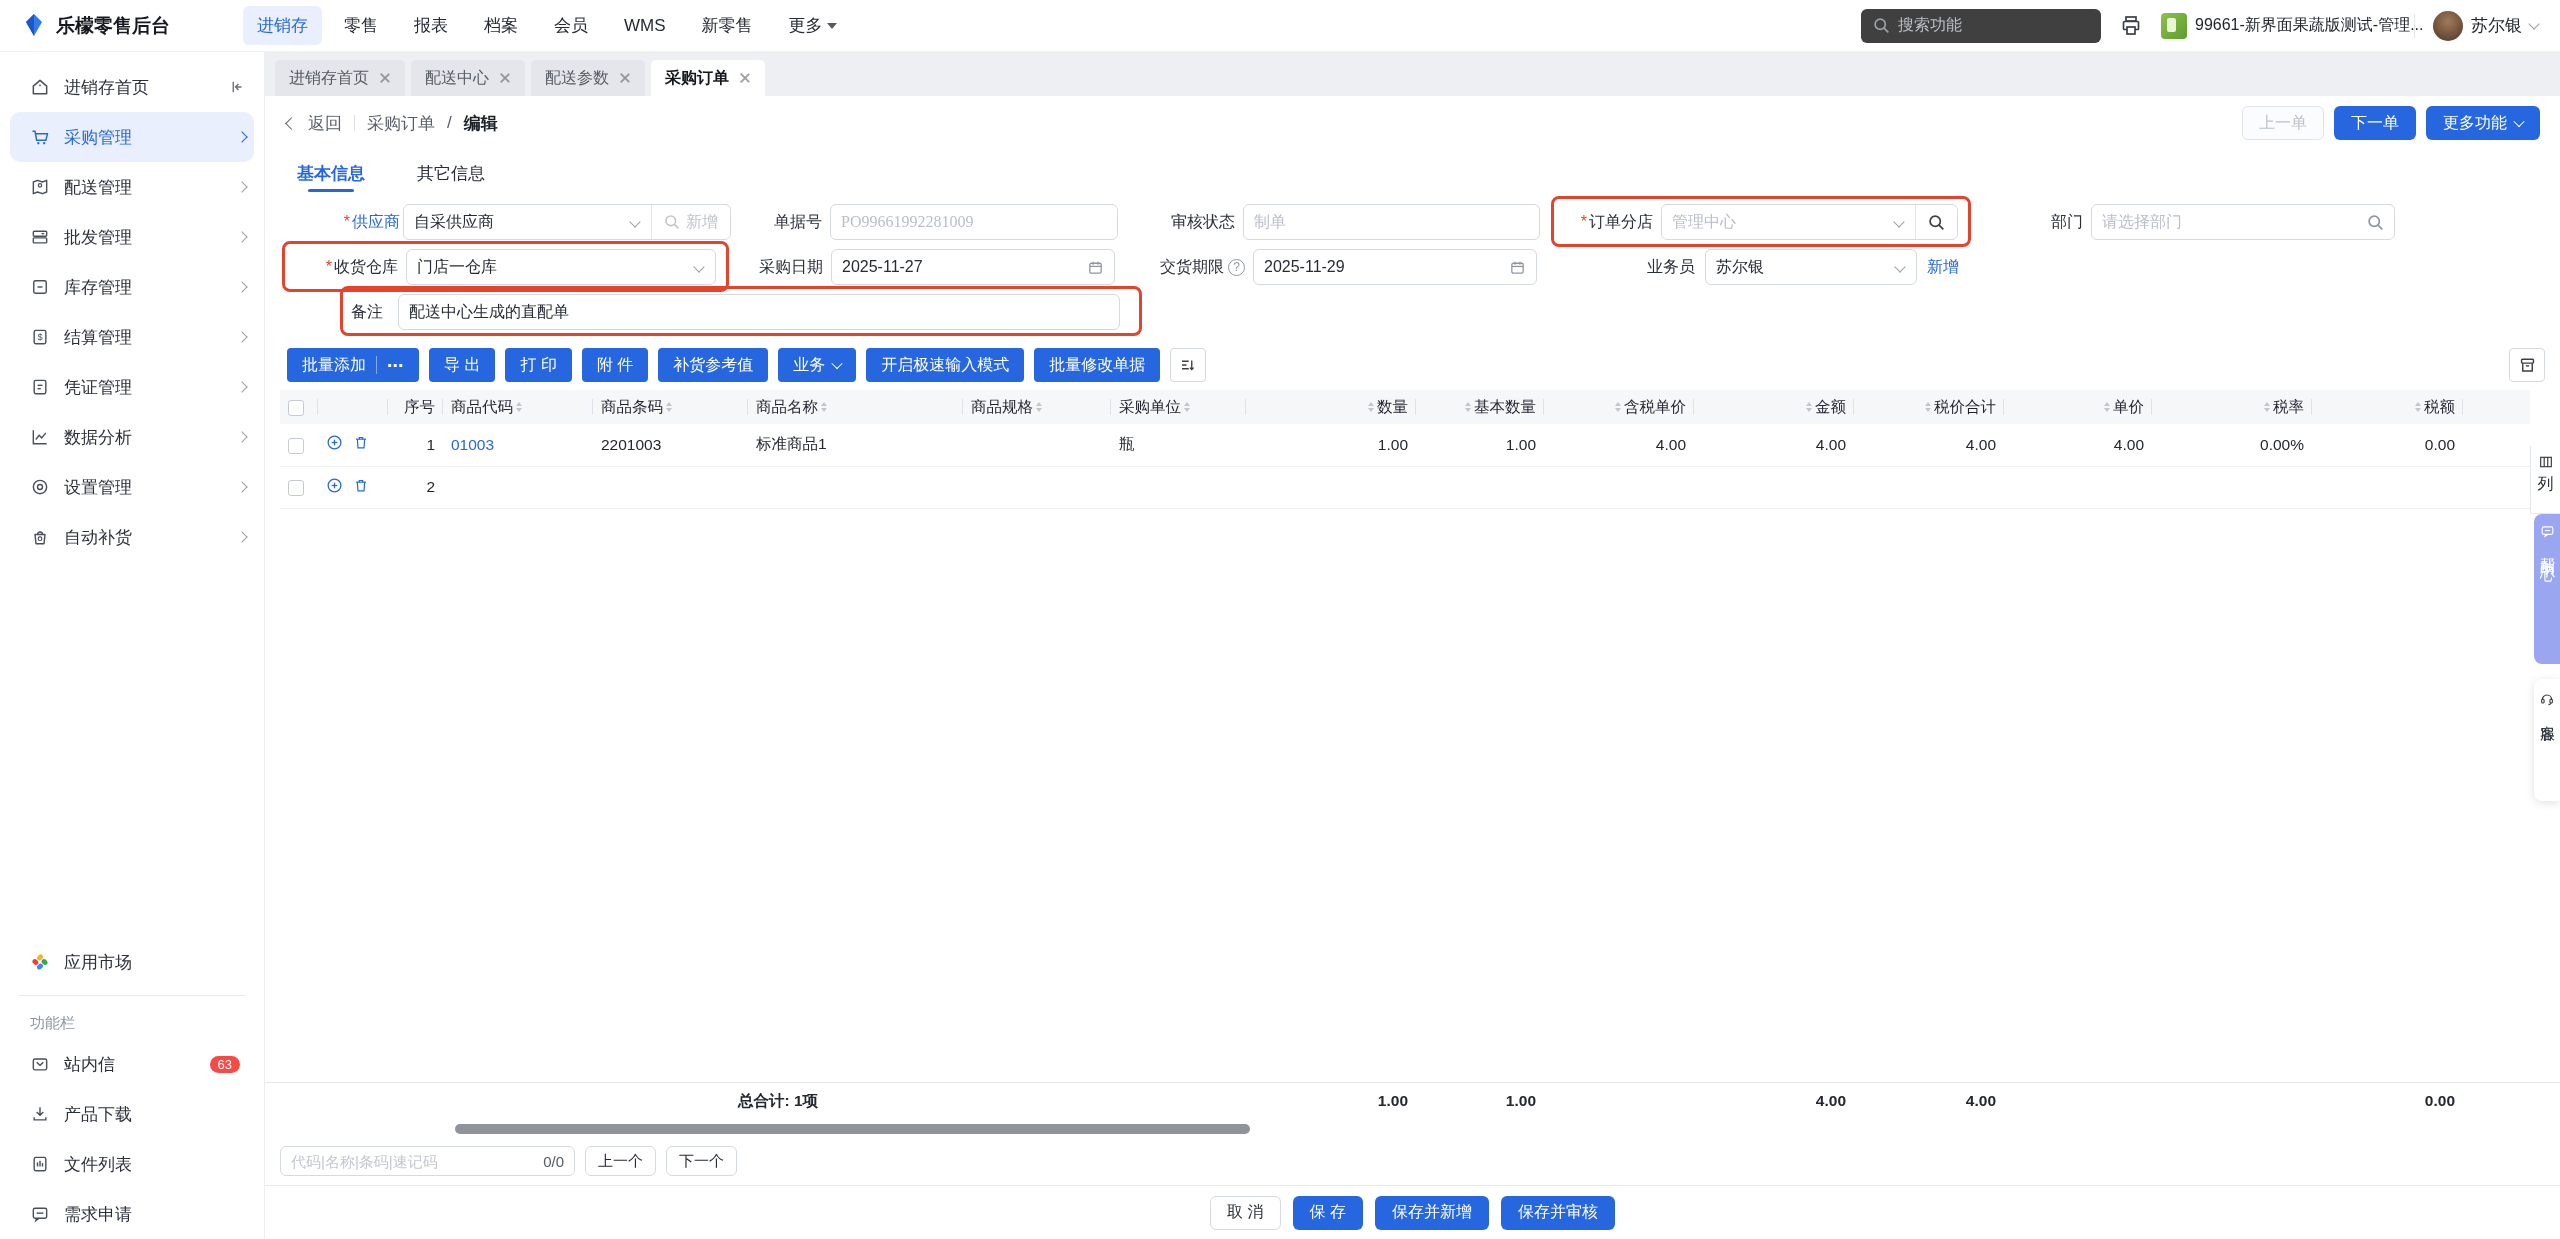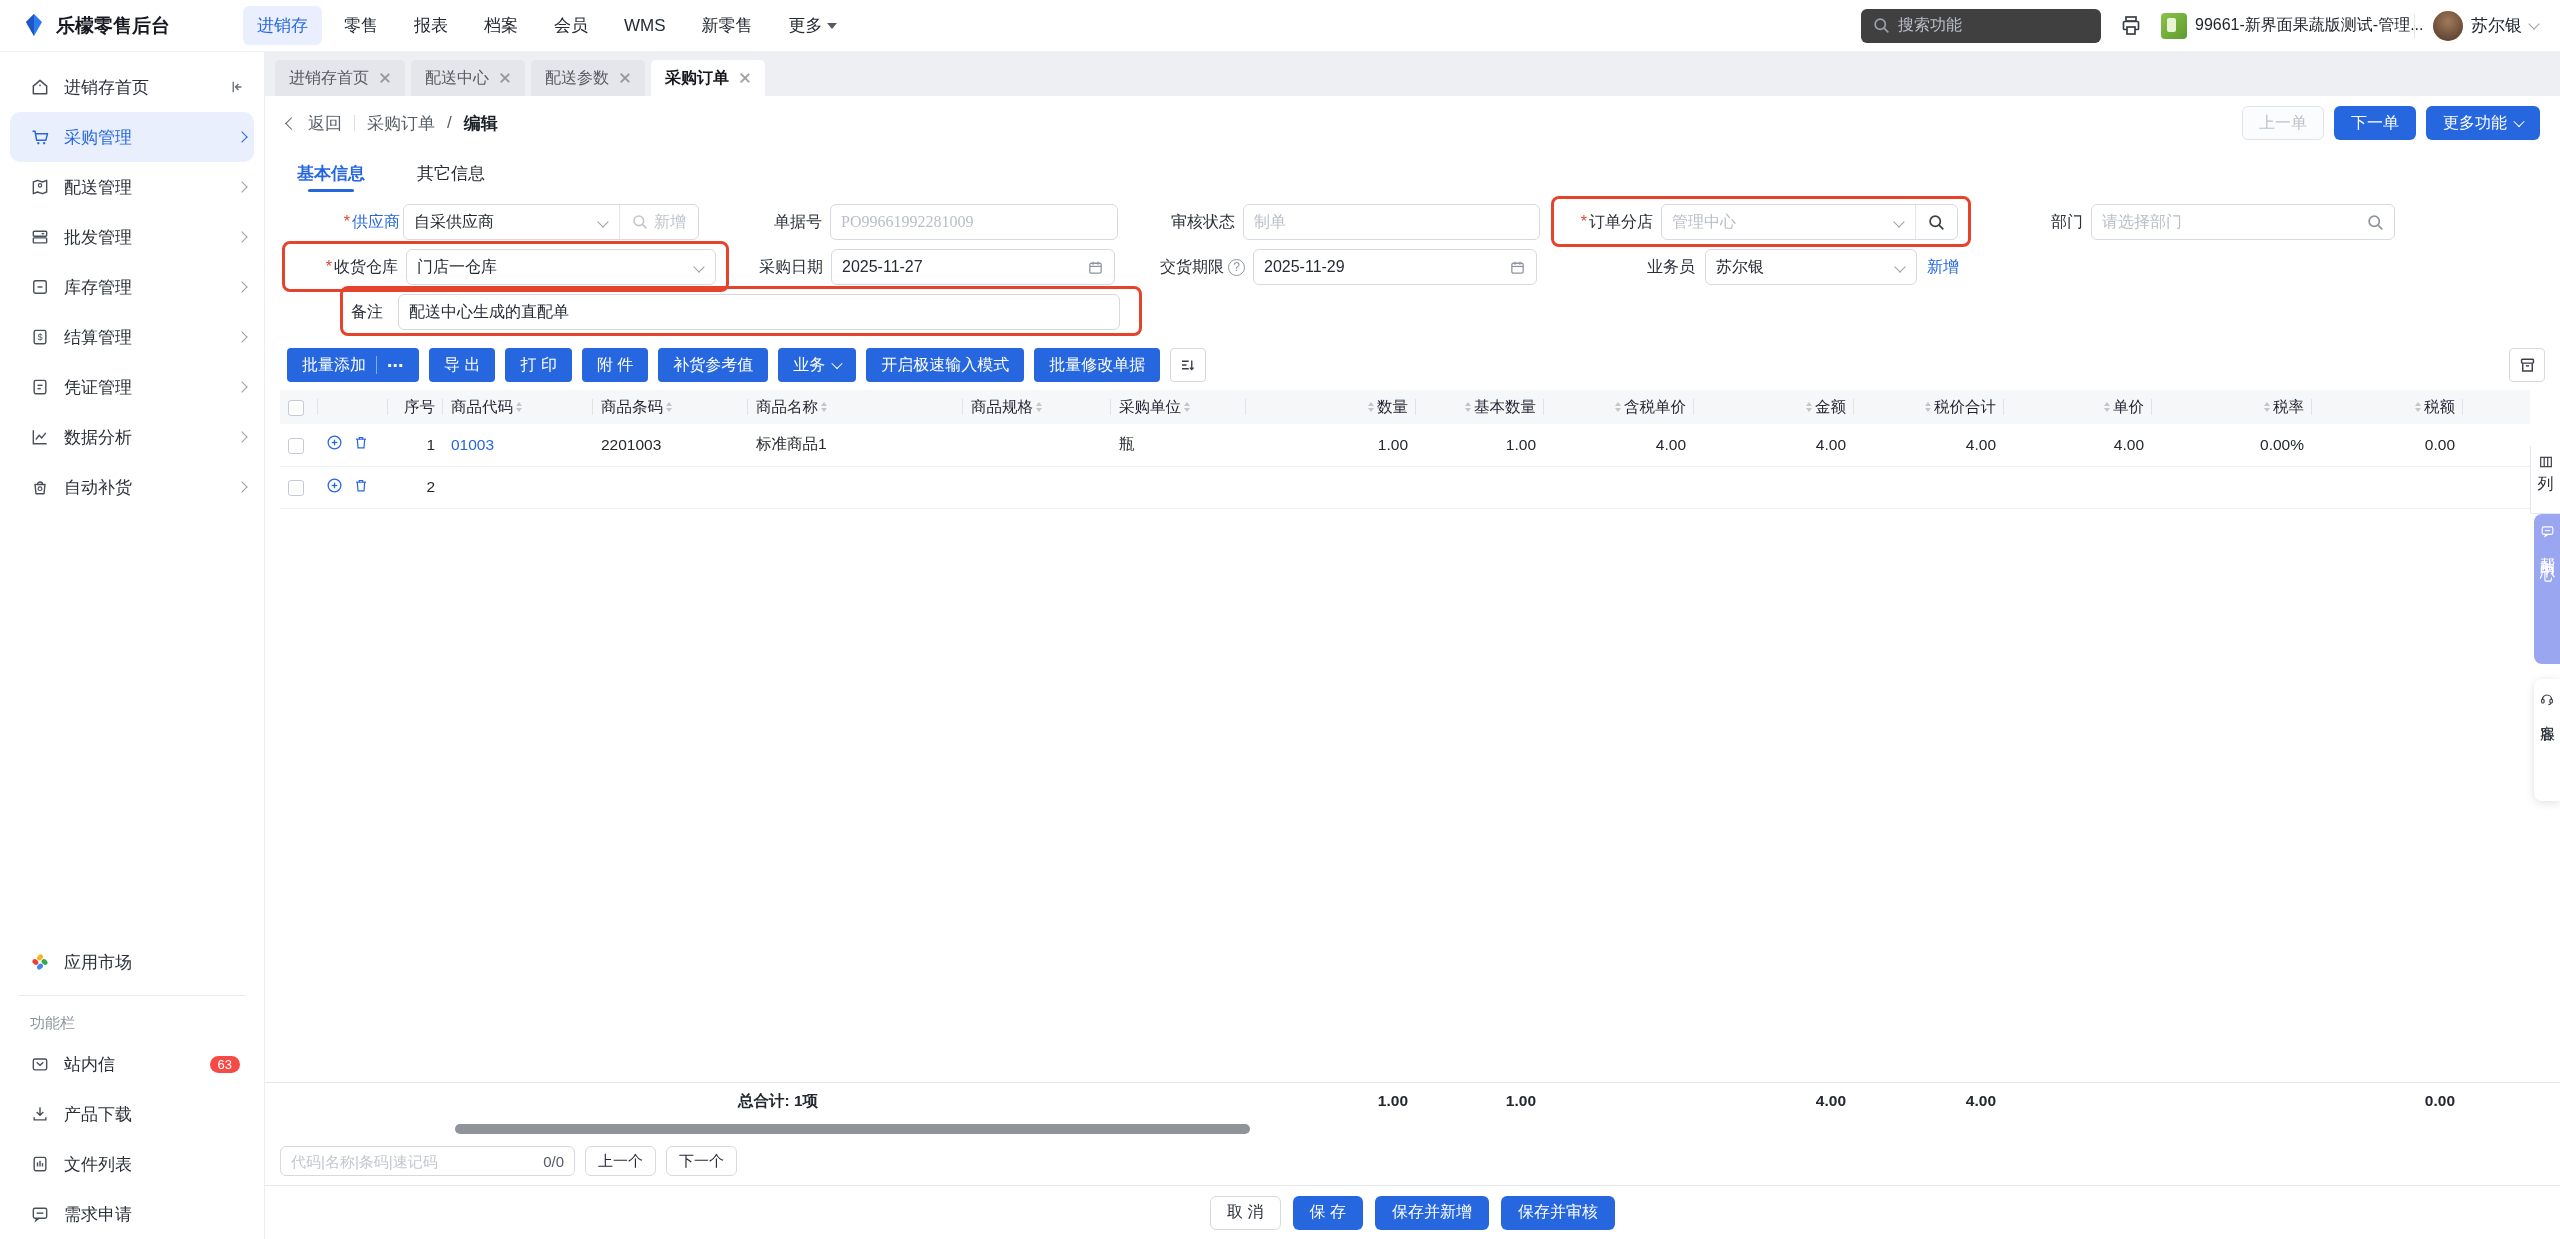"自采供应商" div.ctrl { width: 296px -> 328px }
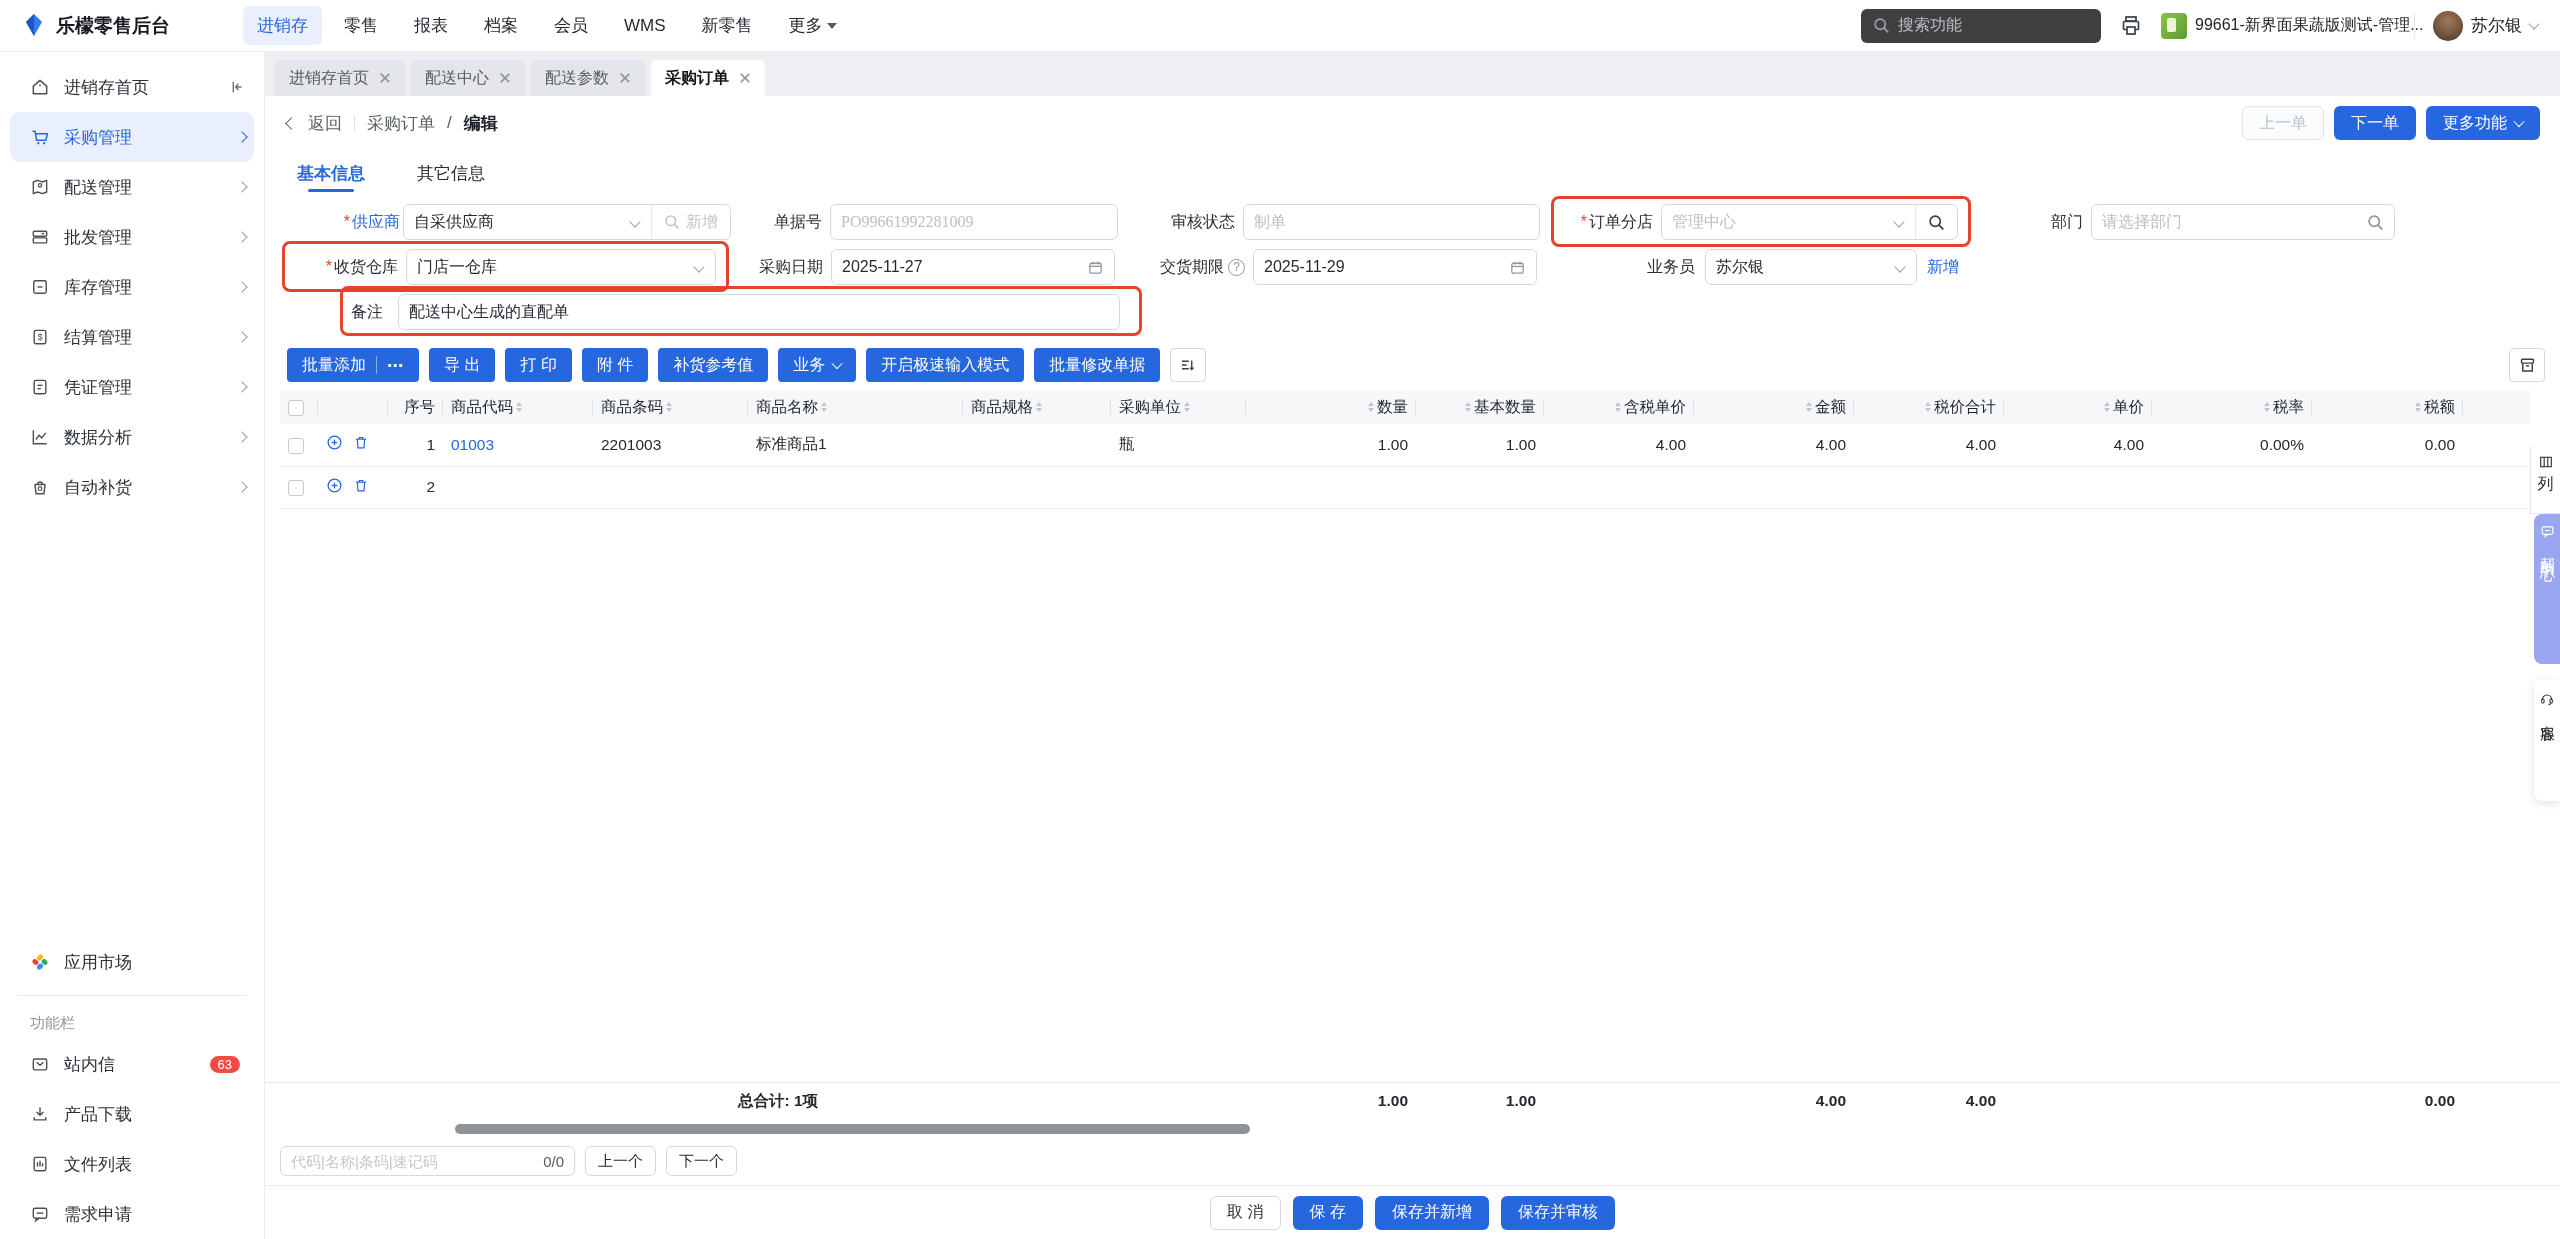"设置管理" div.side-item { html: none -> <div> <svg> <circle></circle> <circle></circle> </svg> <span>设置管理</span> <span></span> </div> }
